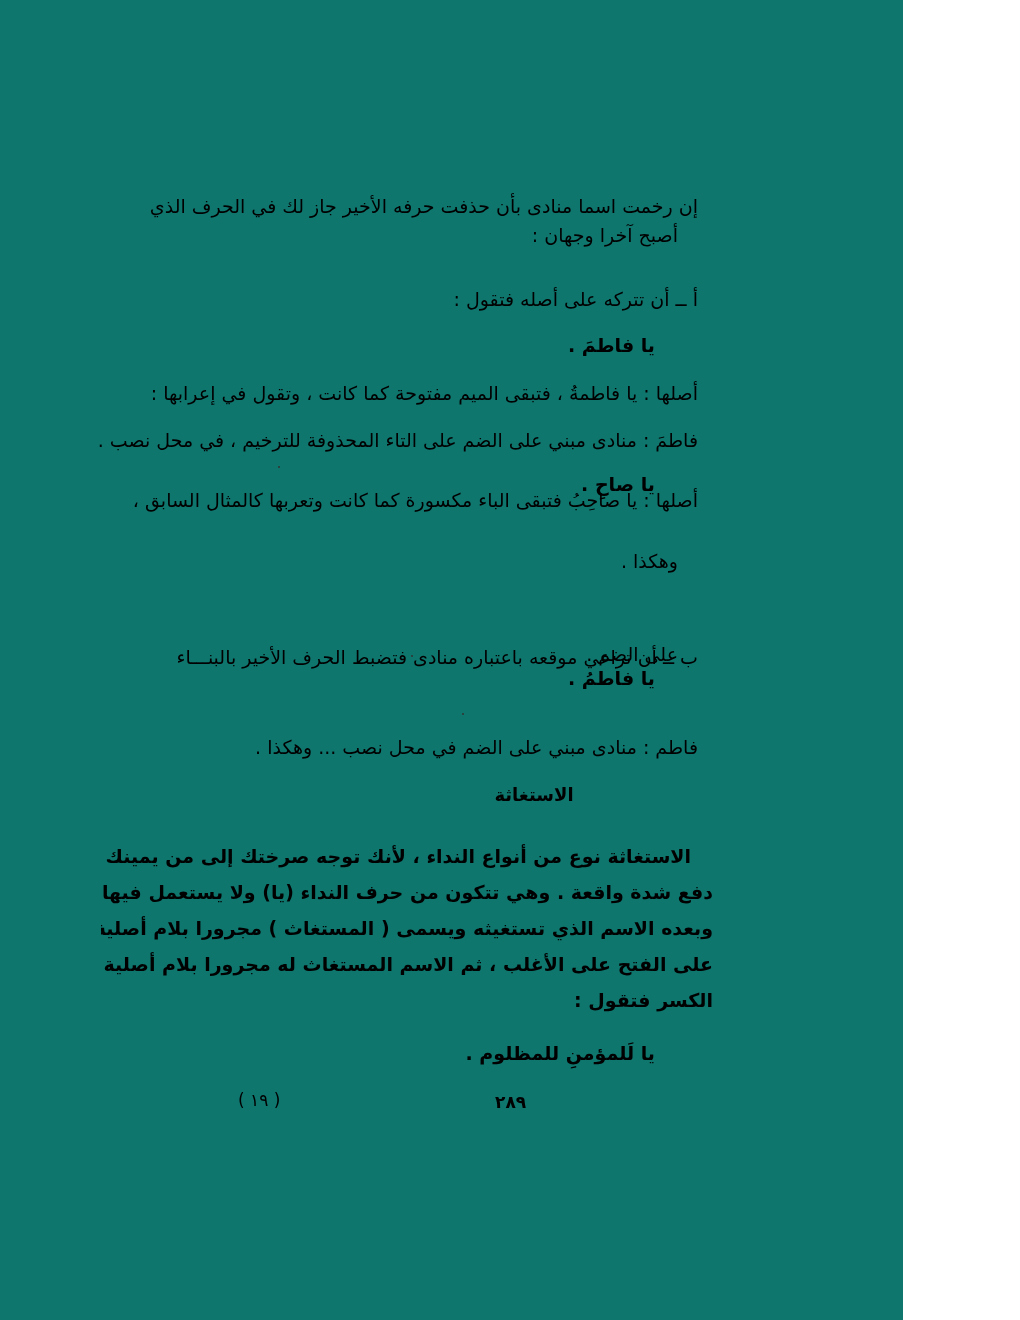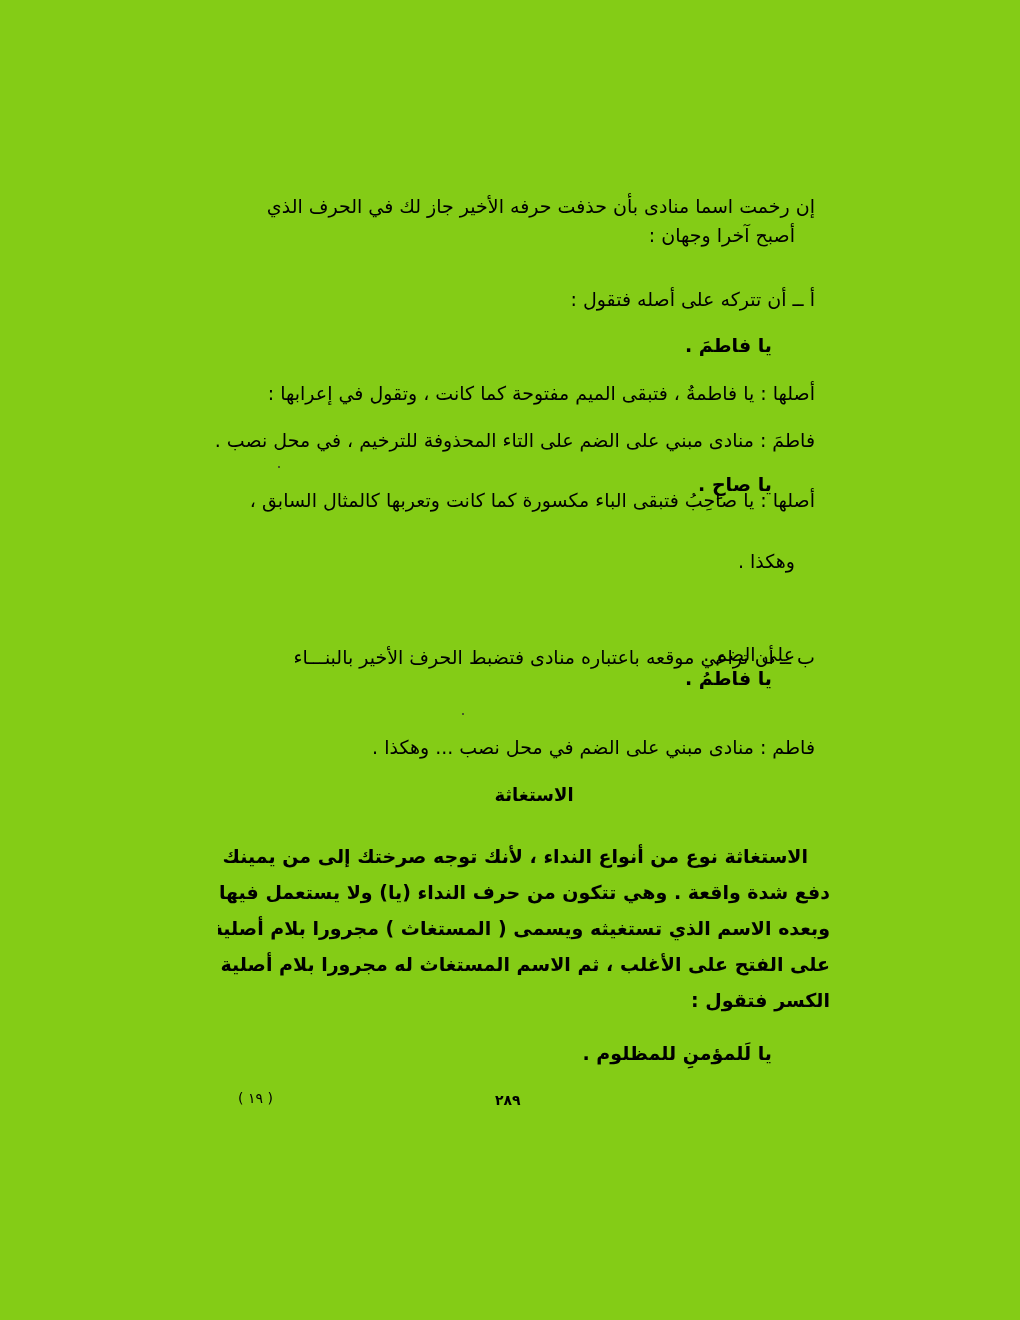"إن رخمت اسما منادى بأن" .page { background: #84cc16 -> #0f766e; width: 1020px -> 903px }
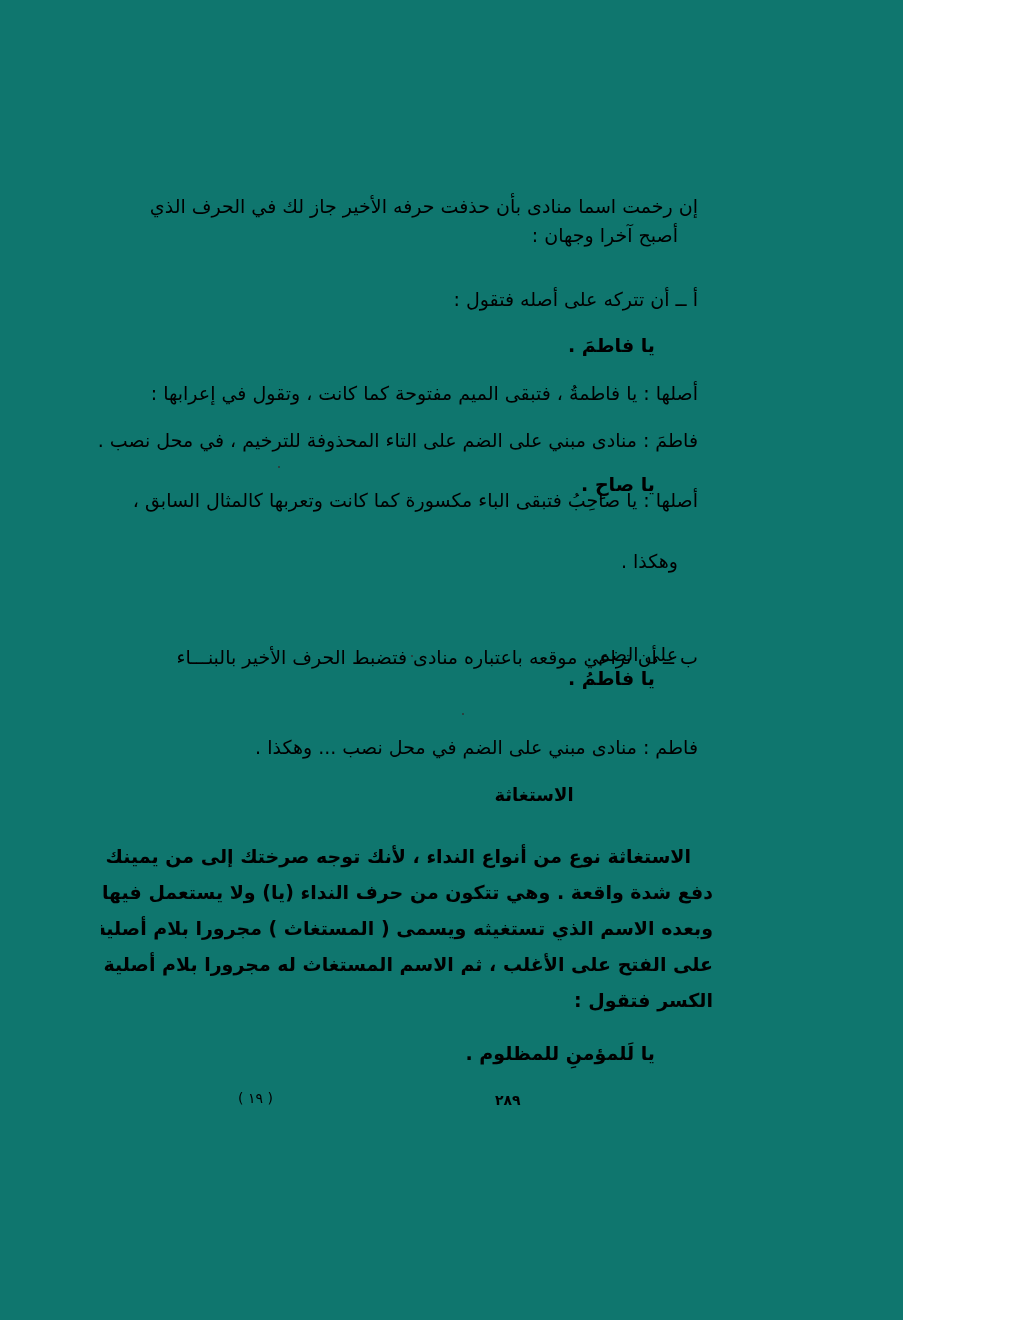"( ١٩ )" .footer-num { font-size: 14px -> 17px }
